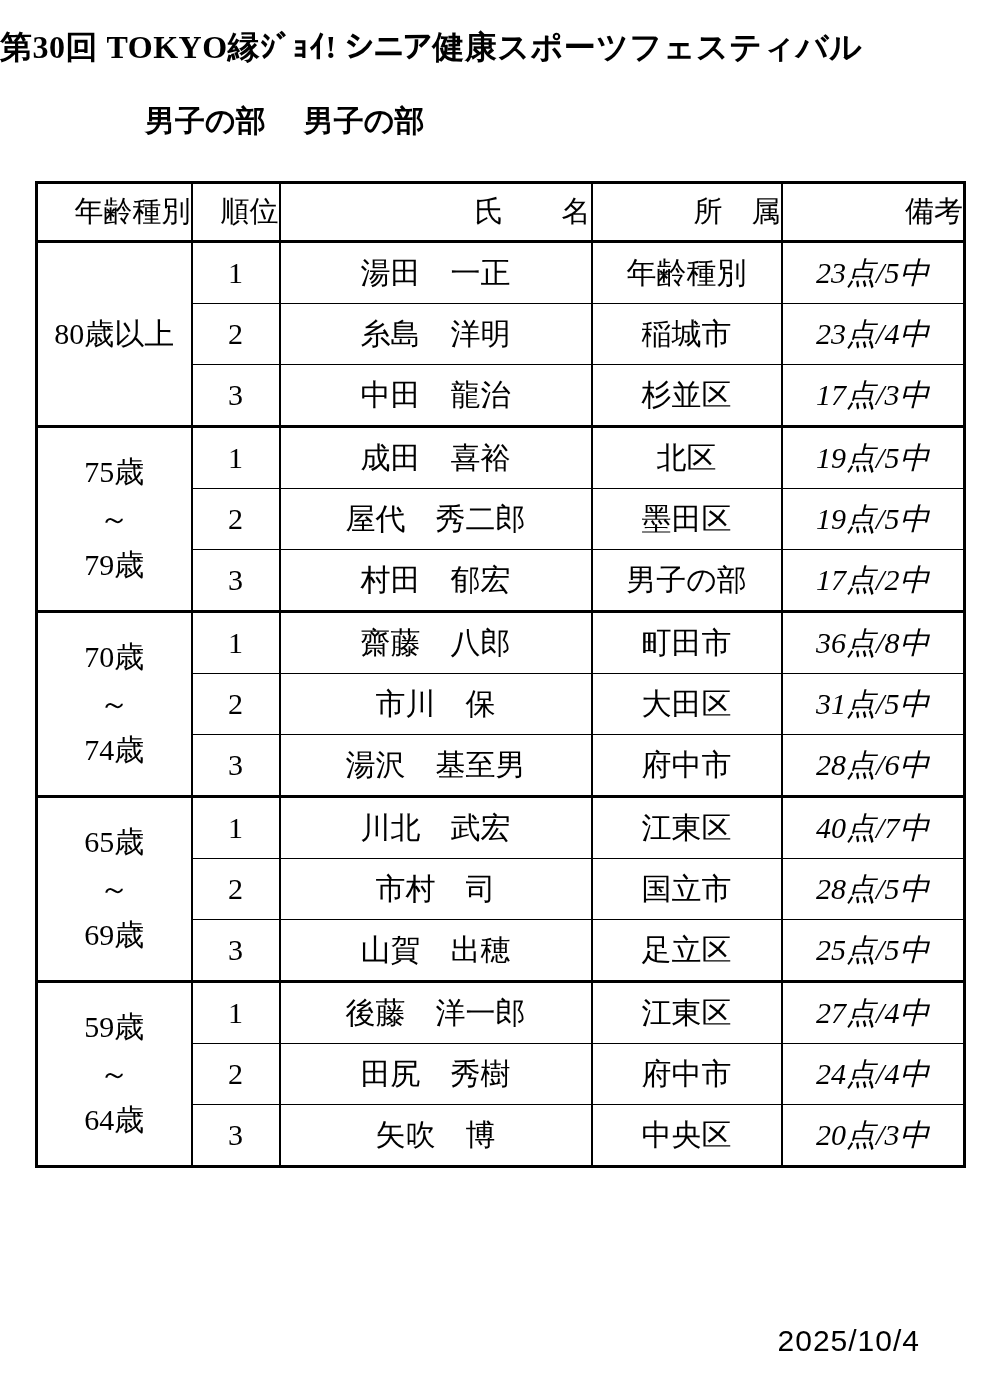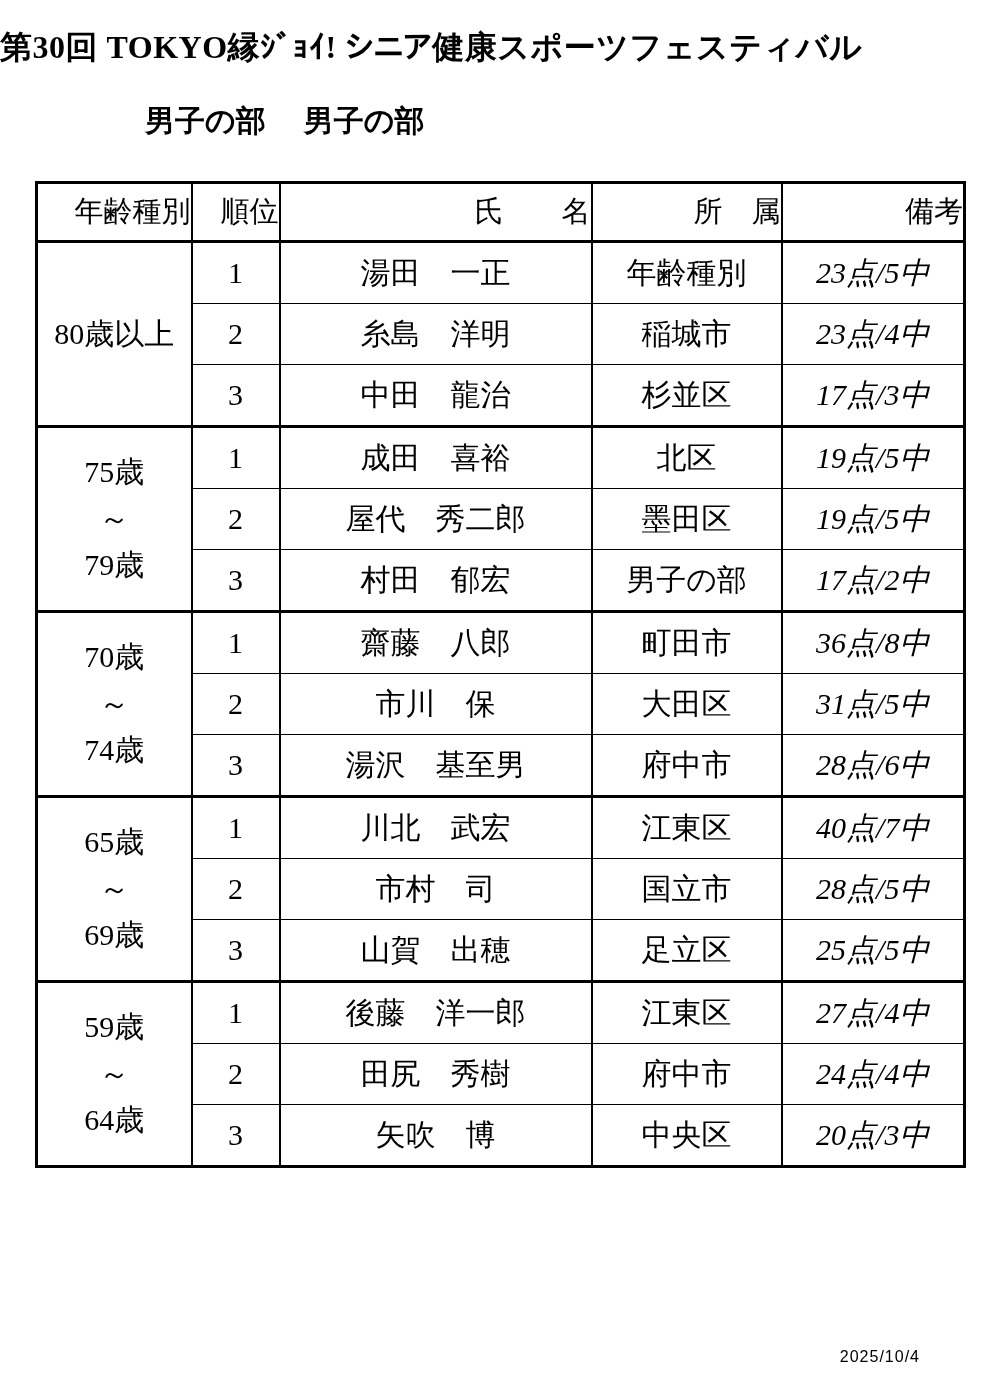"2025/10/4" .doc-date { font-size: 16px -> 30px; margin-top: 24px -> none }
